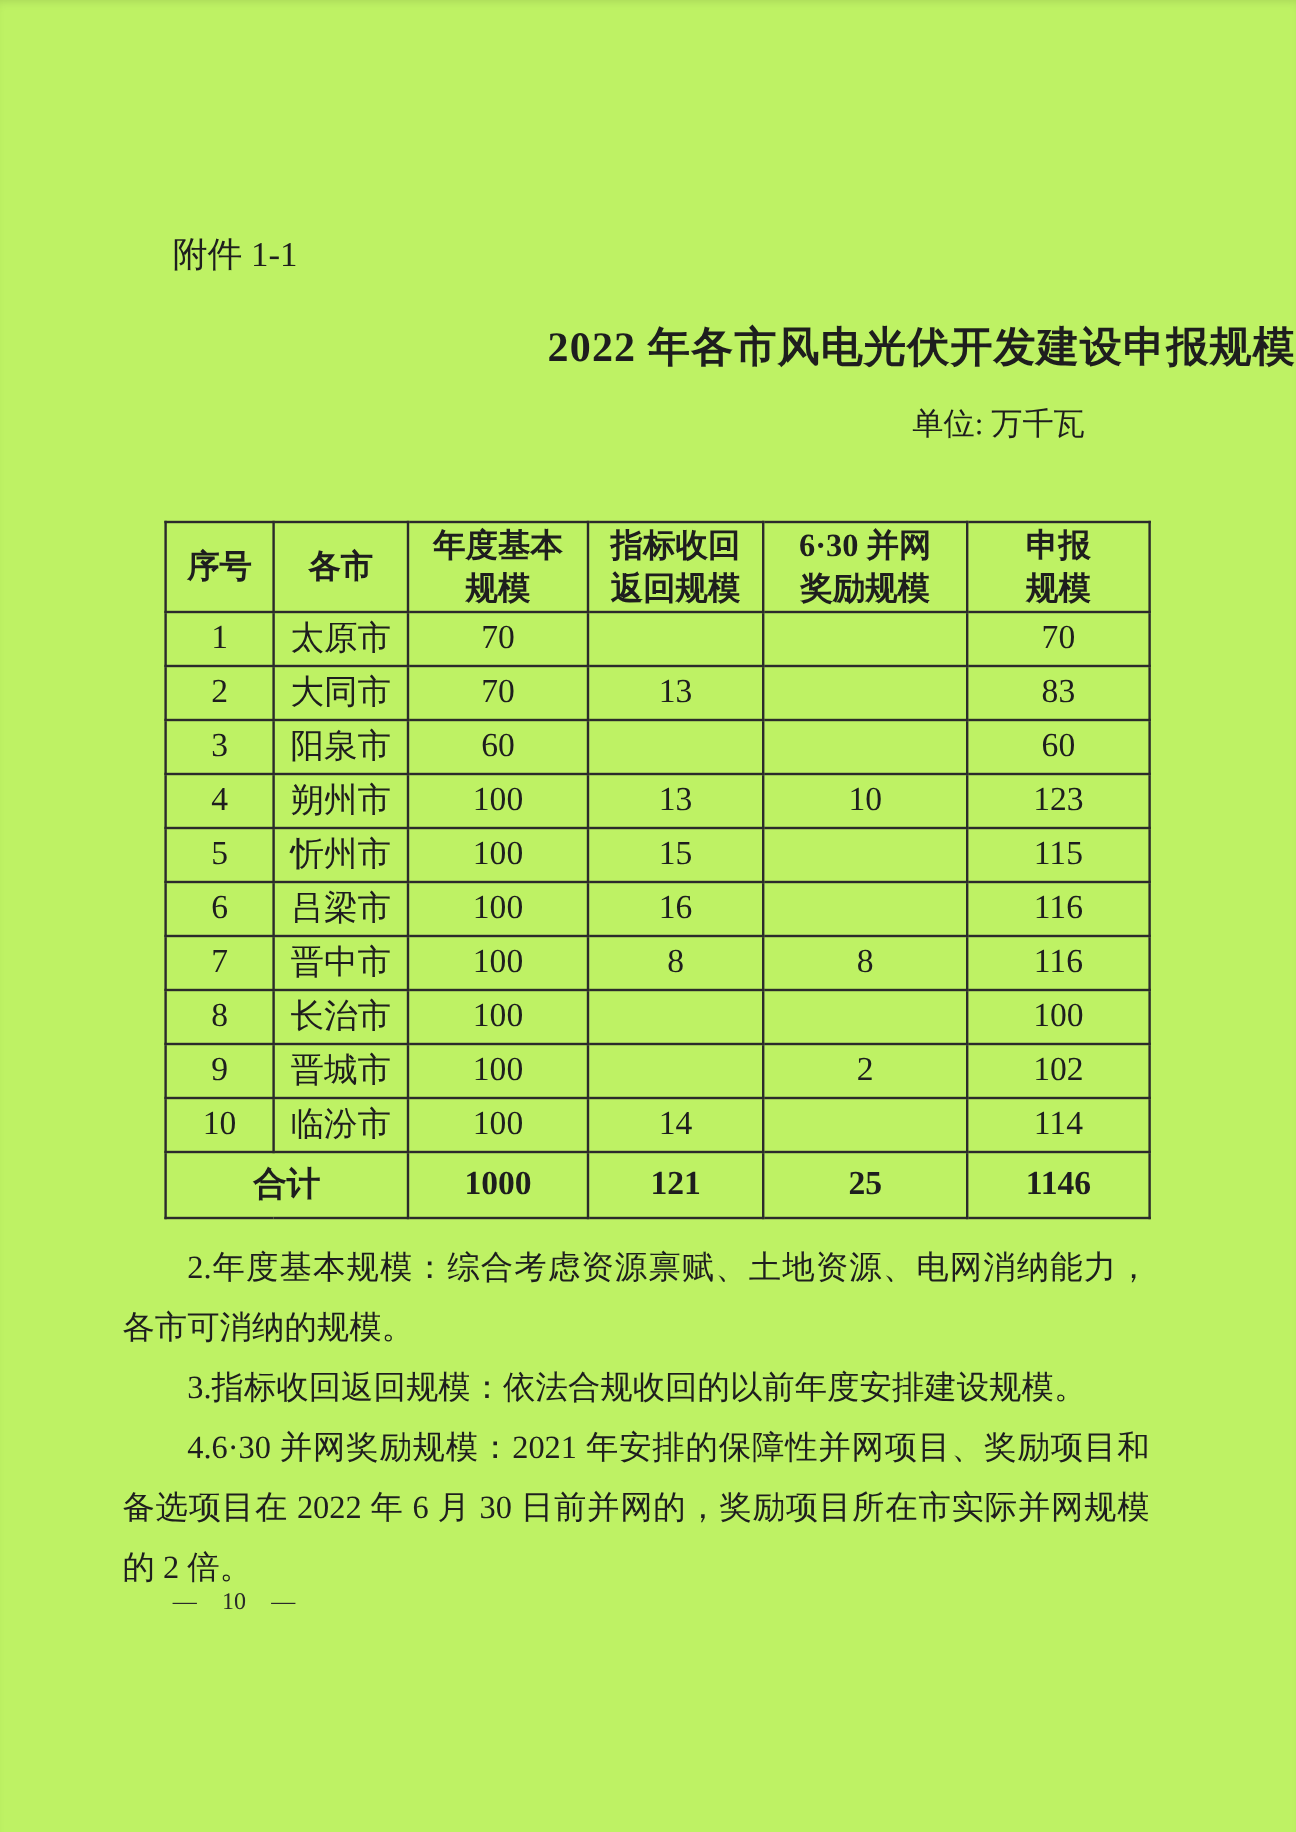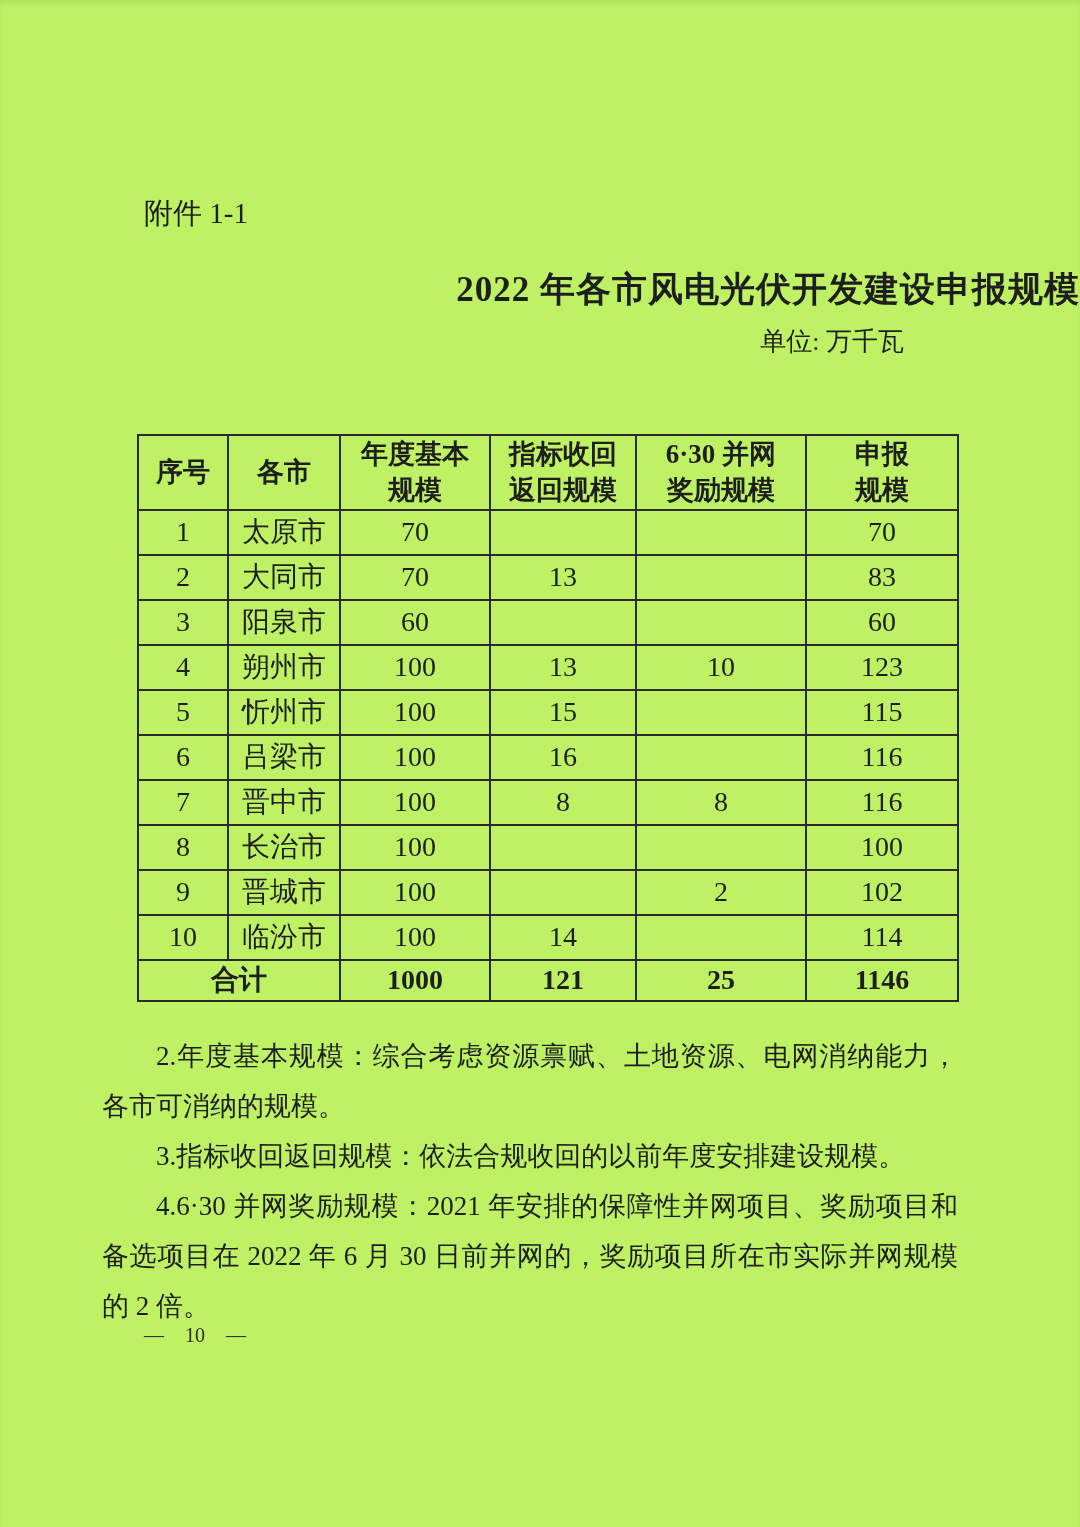"单位: 万千瓦" .unit-label { top: 324px -> 336px }
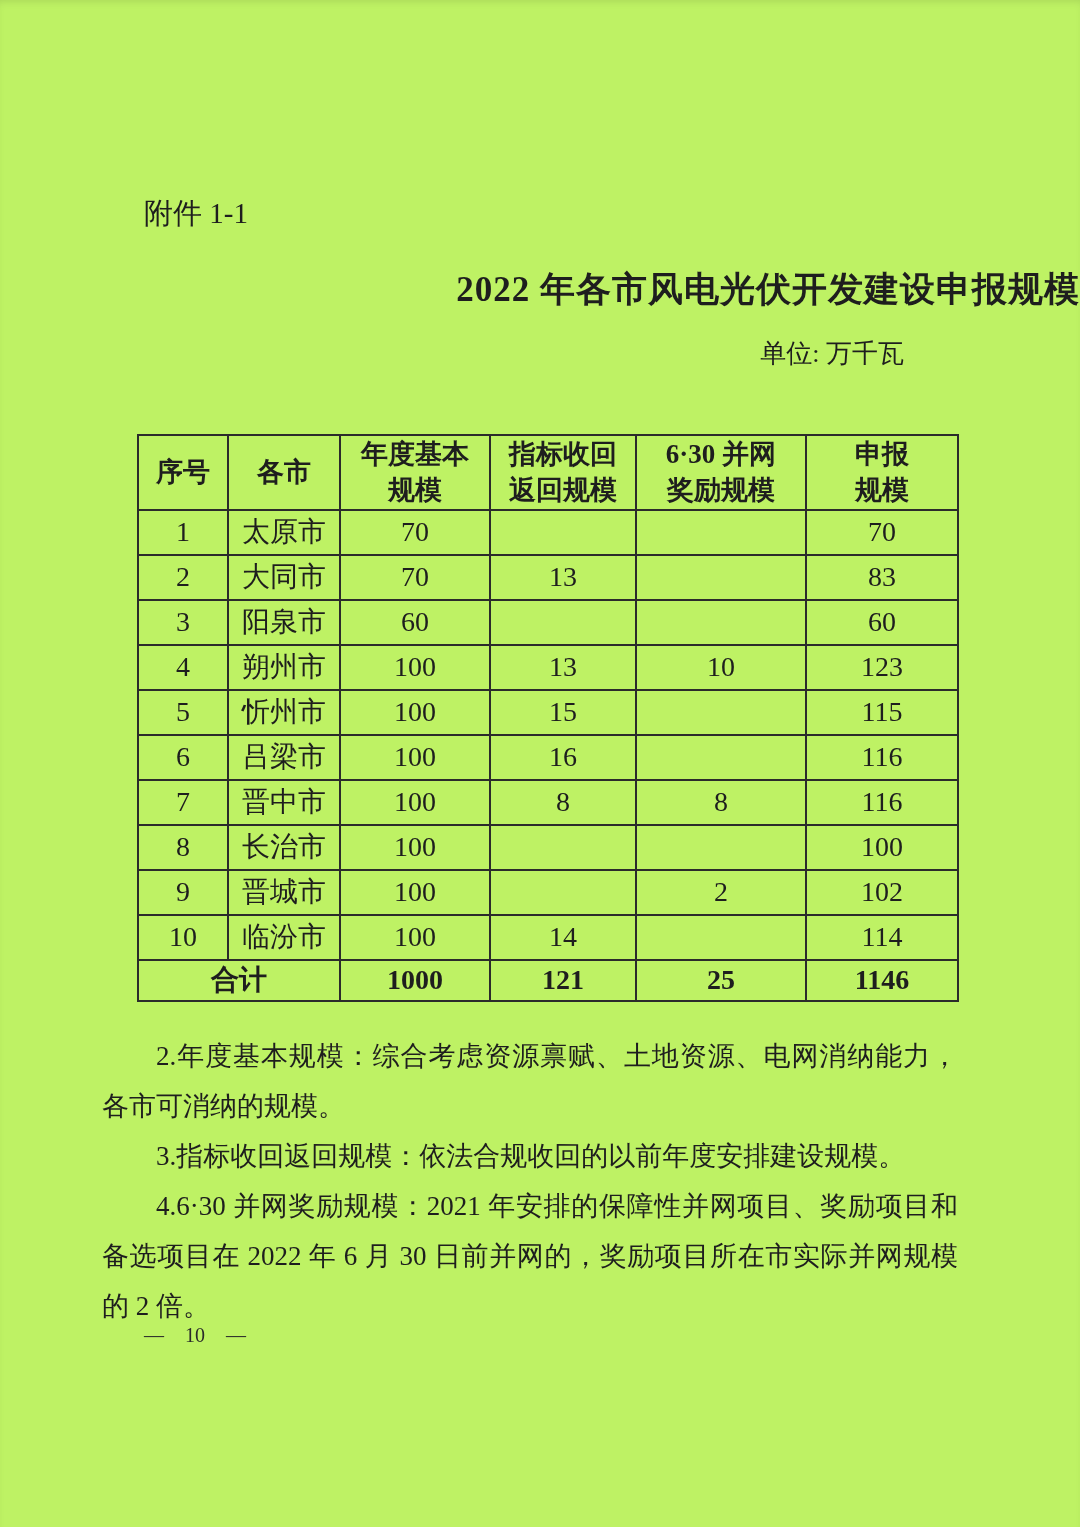"合计" .alloc tr.total-row td { height: 41px -> 55px }
